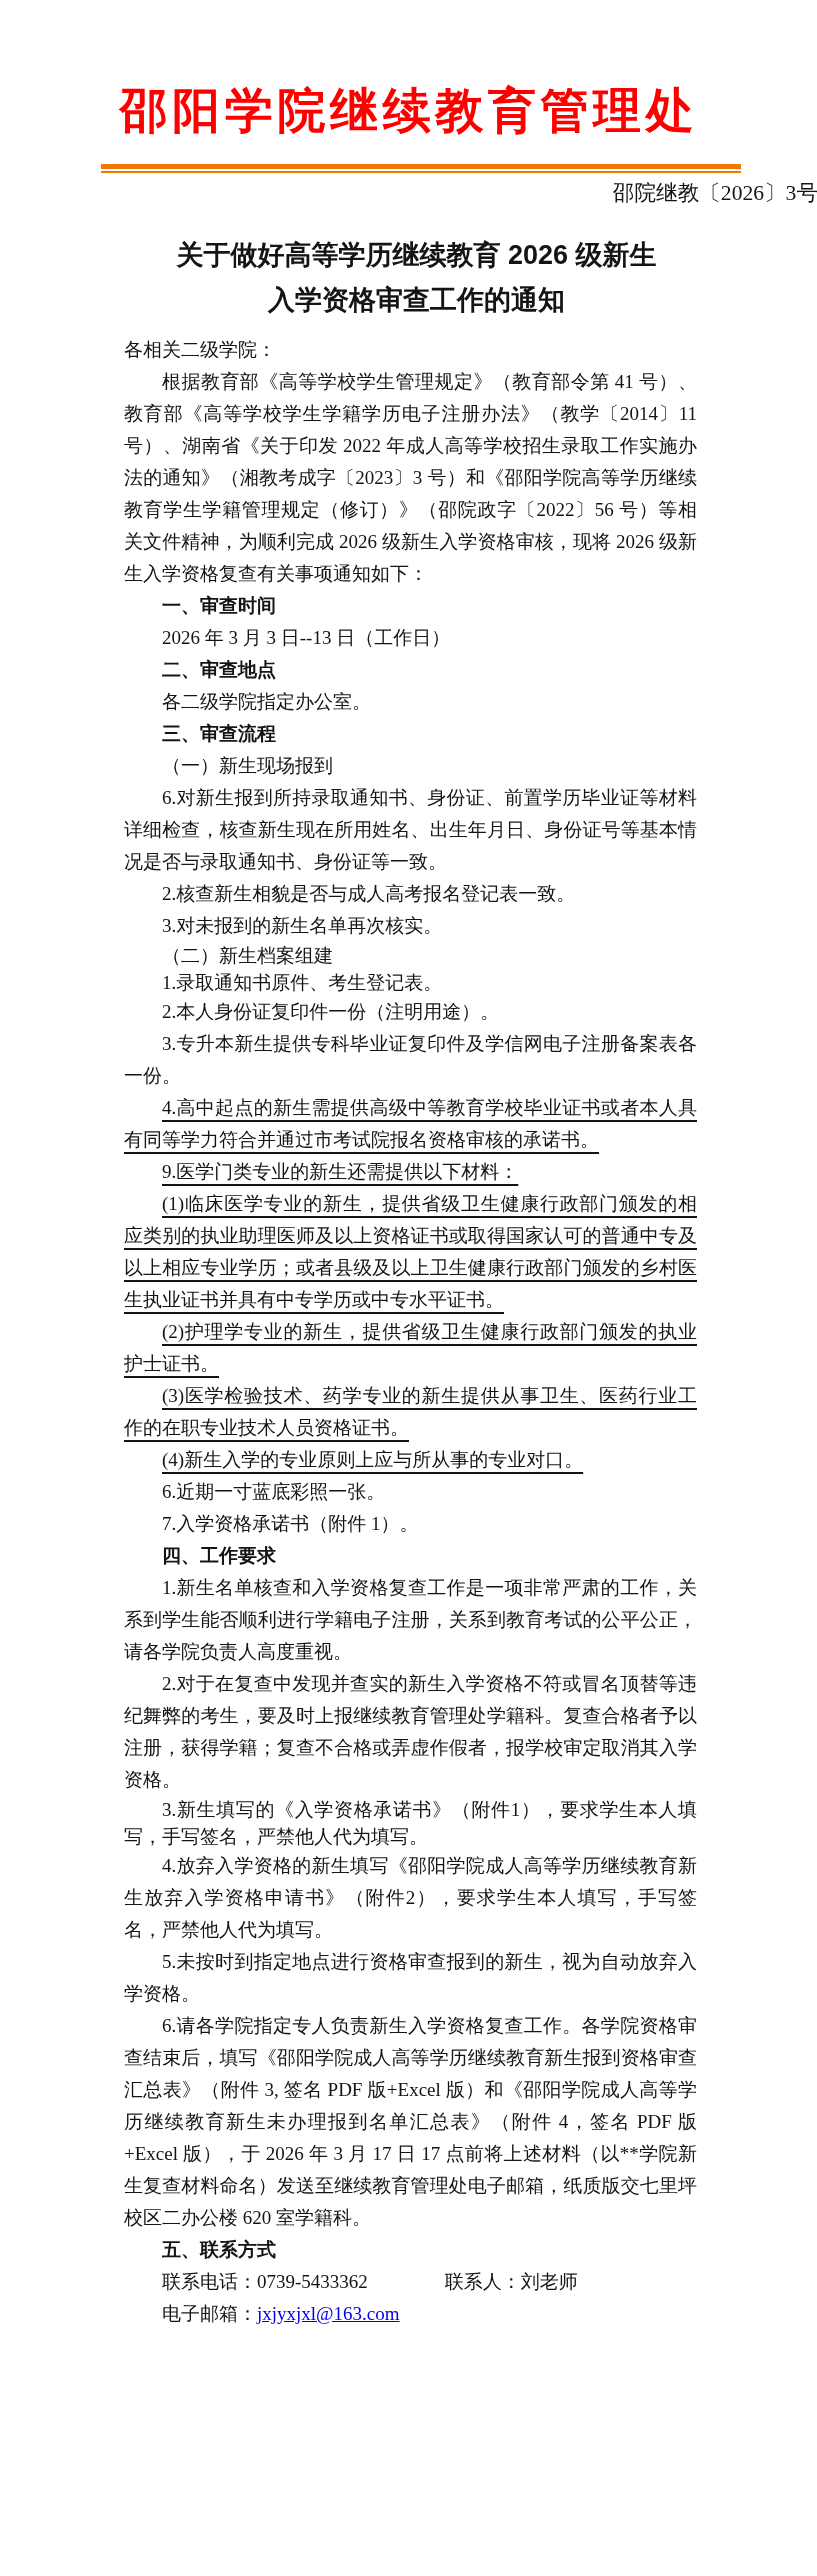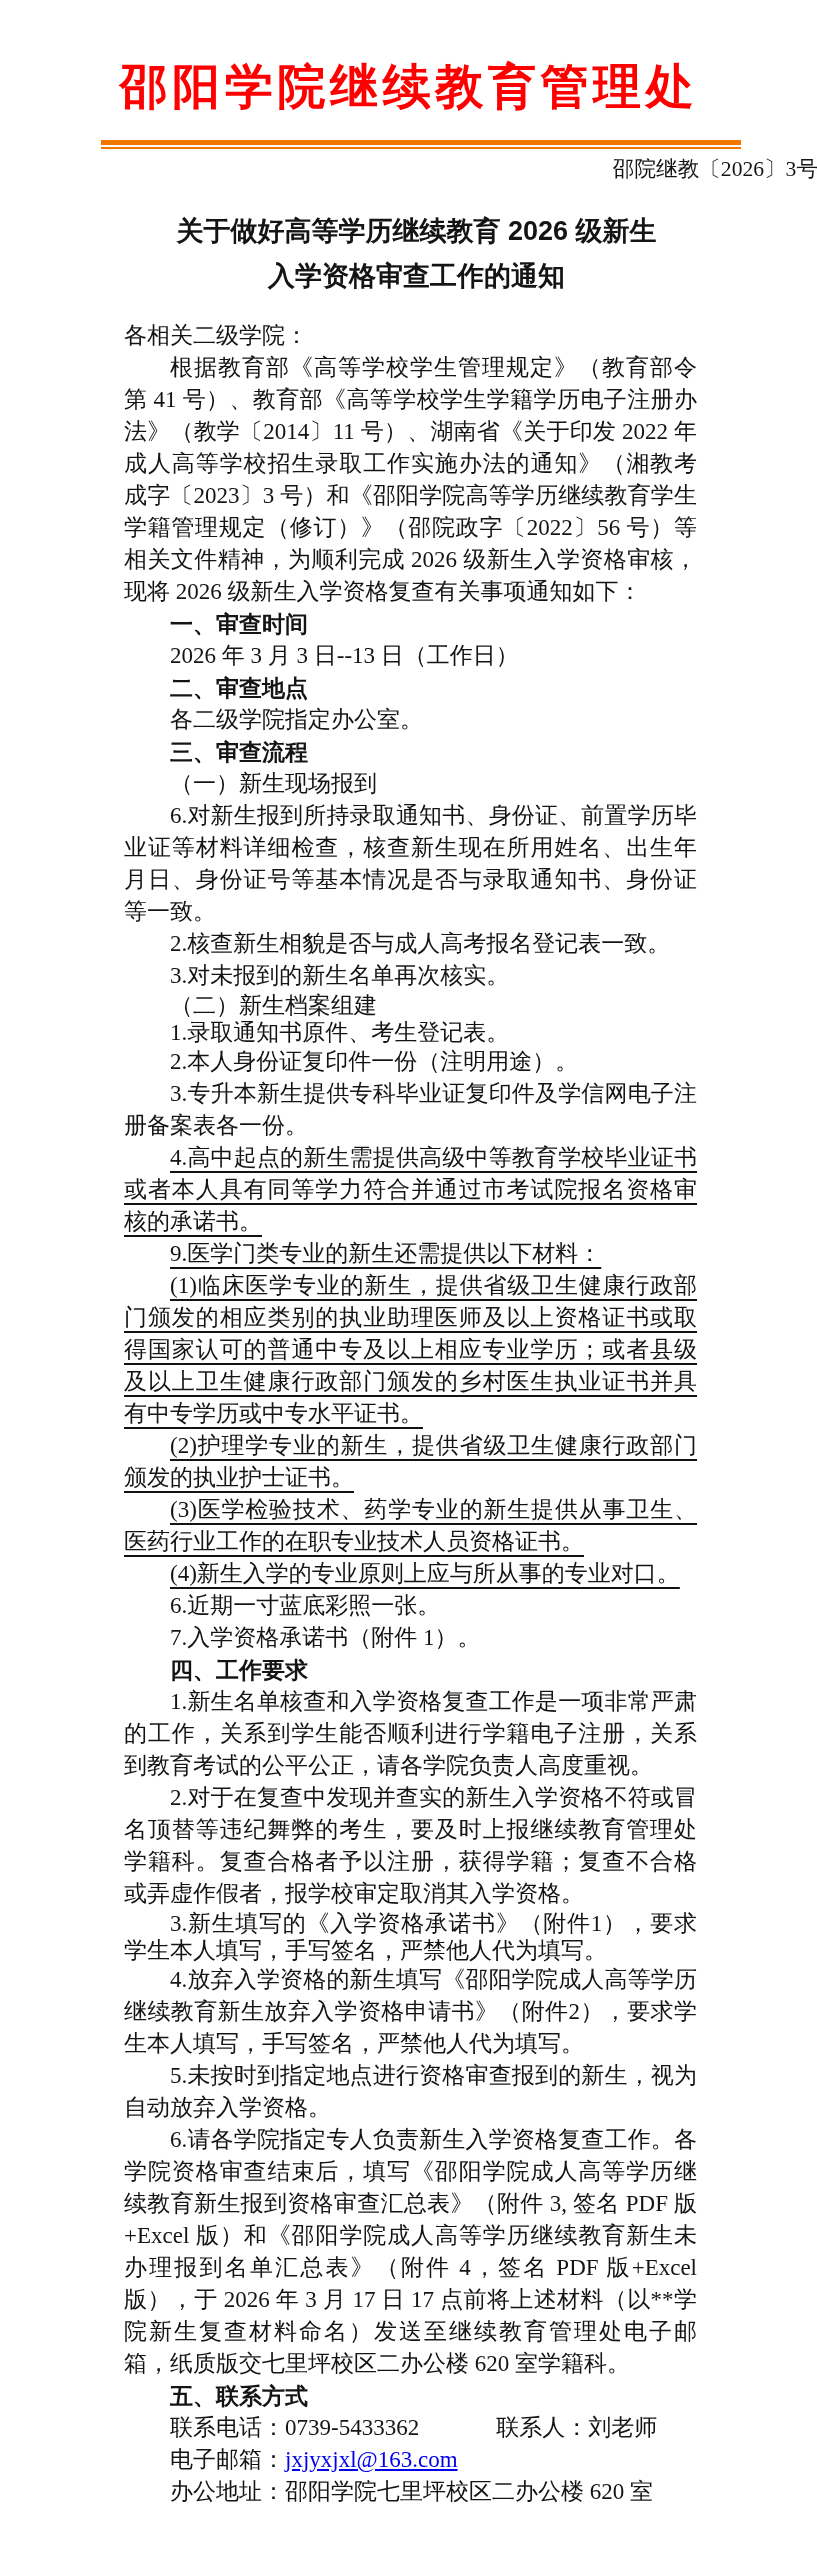"邵阳学院继续教育管理处" .red-header { margin-top: 56px -> 80px }
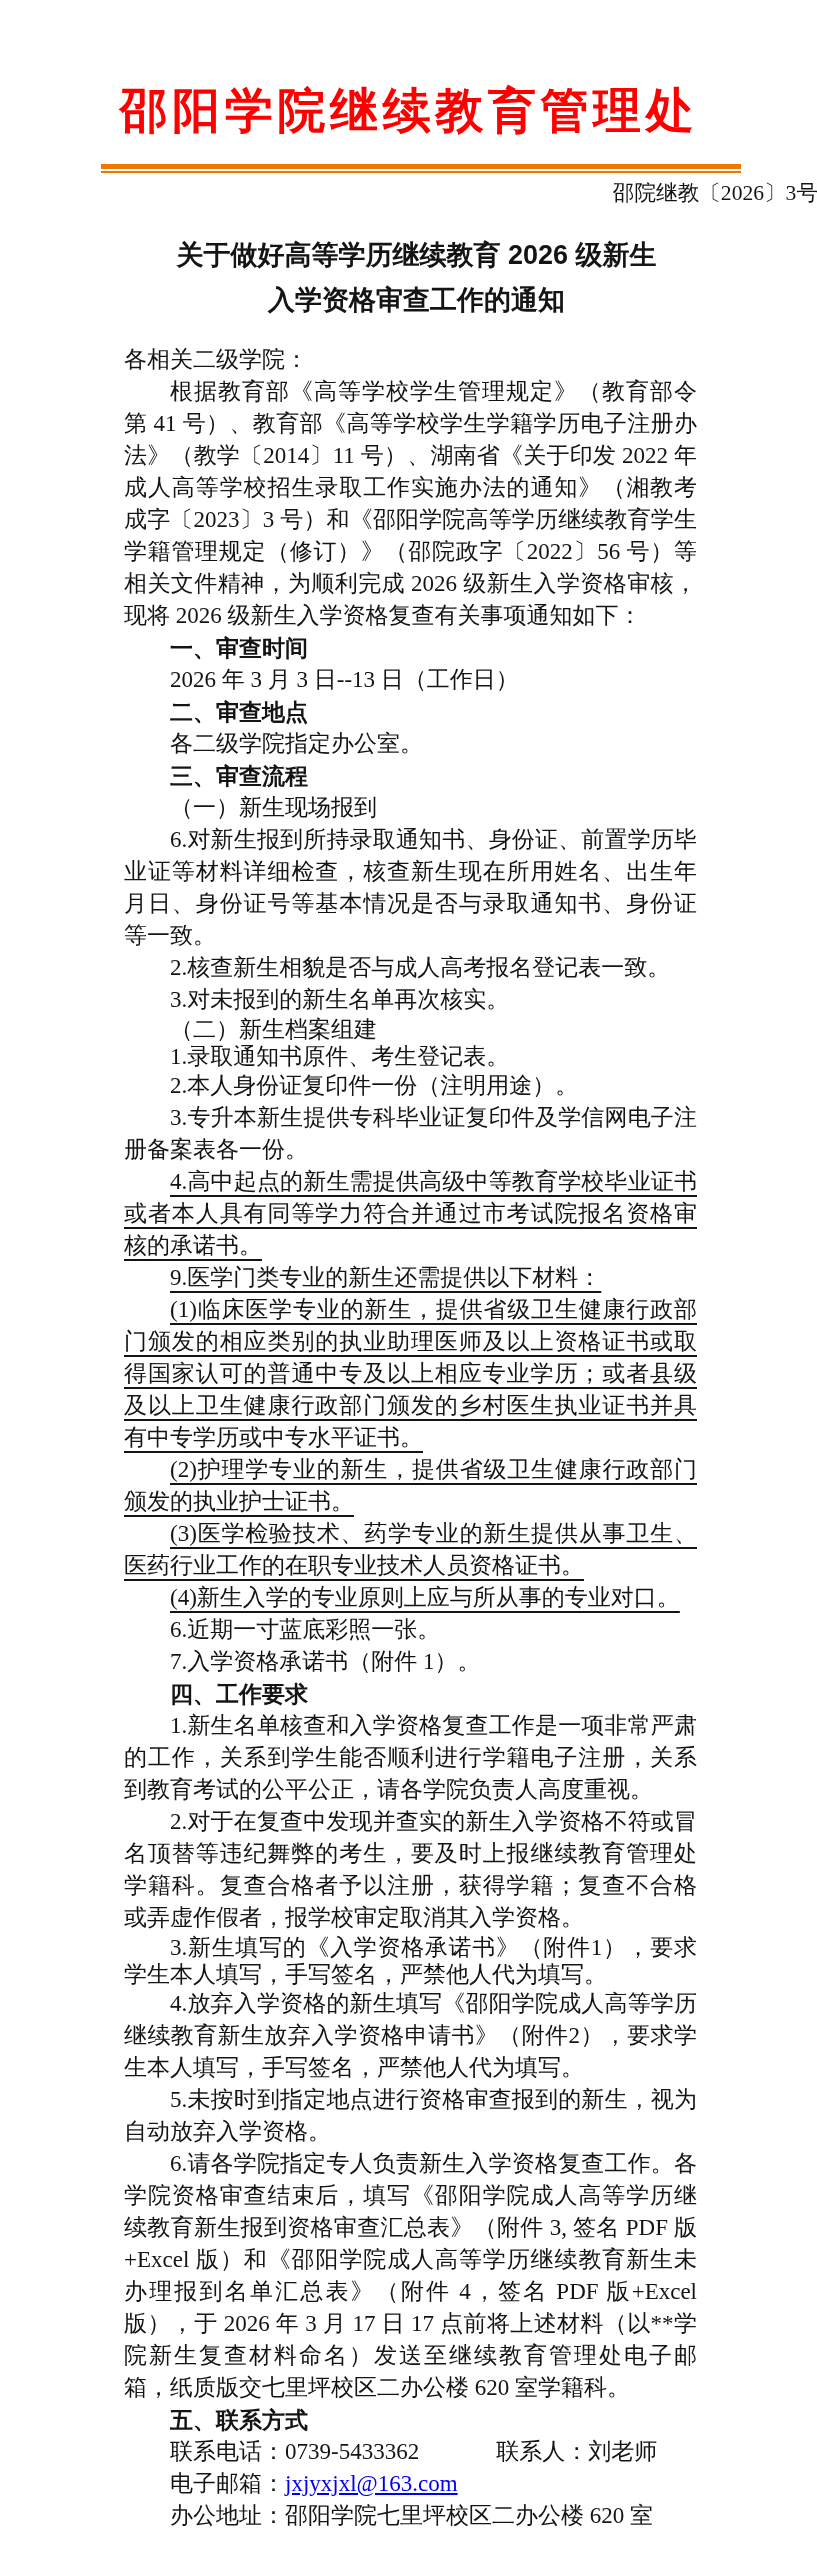"各相关二级学院：" .content { font-size: 23px -> 19px; margin: 21px 0 0 124px -> 11px 0 0 124px }
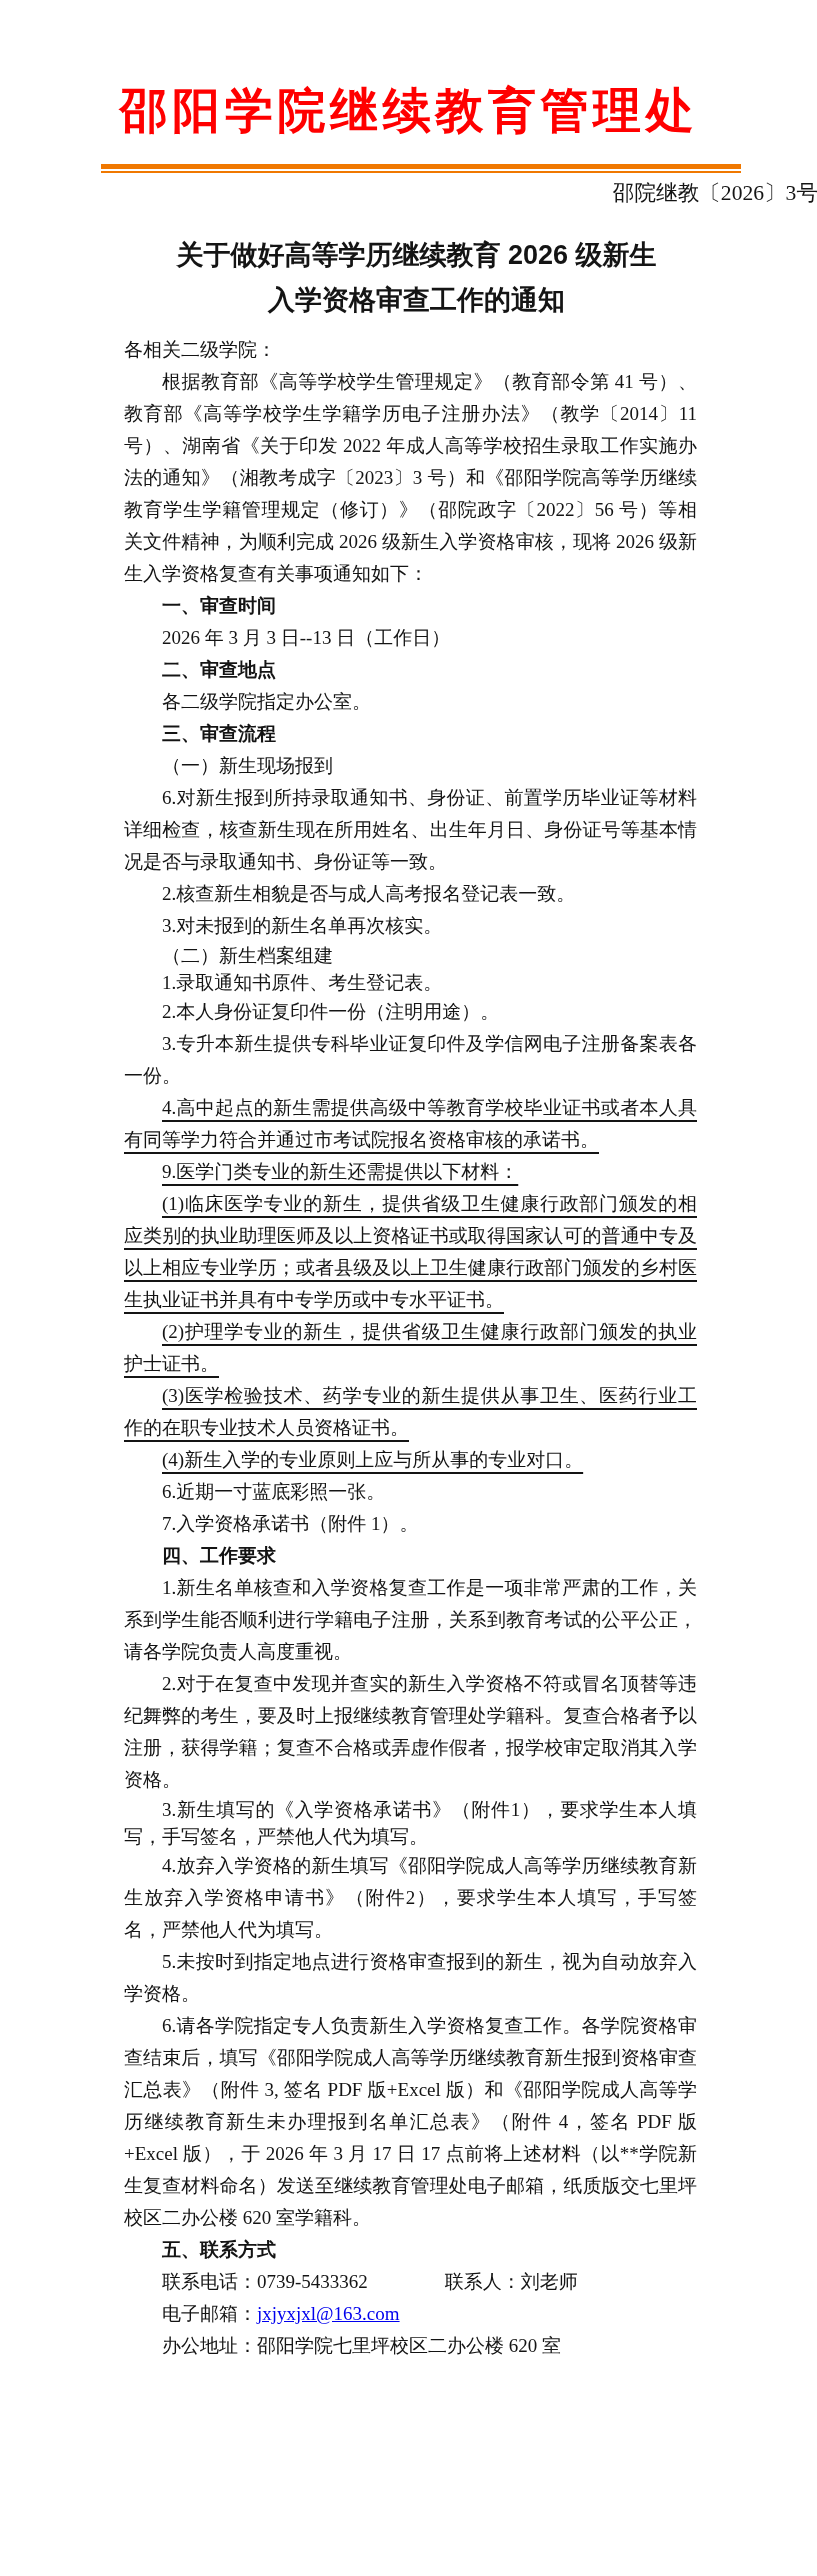"办公地址：邵阳学院七里坪校区二办公楼 620 室" div.contact-line { html: <div> <span>办公地址：</span><span>邵阳学院七里坪校区二办公楼 620 室</span> </div> -> none }
